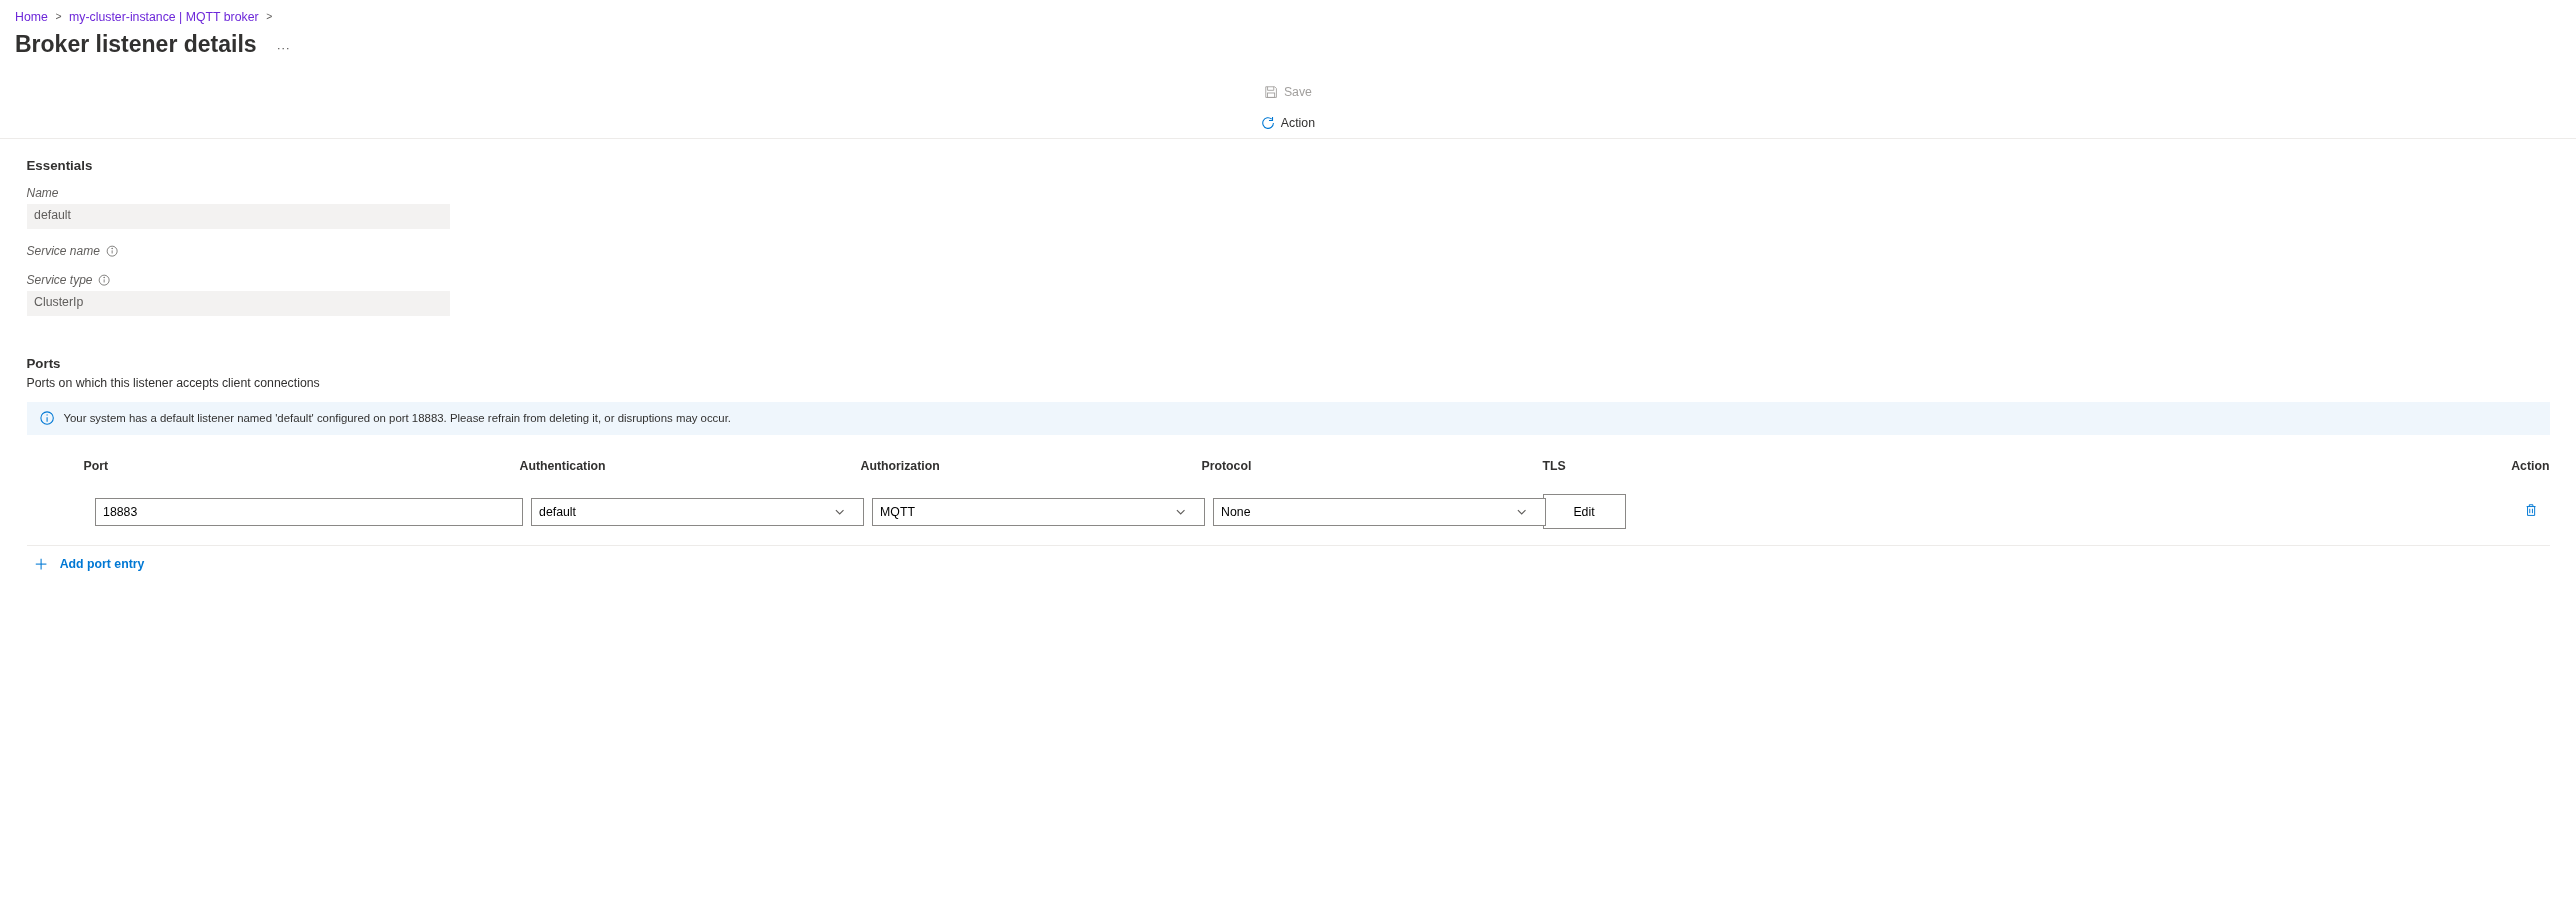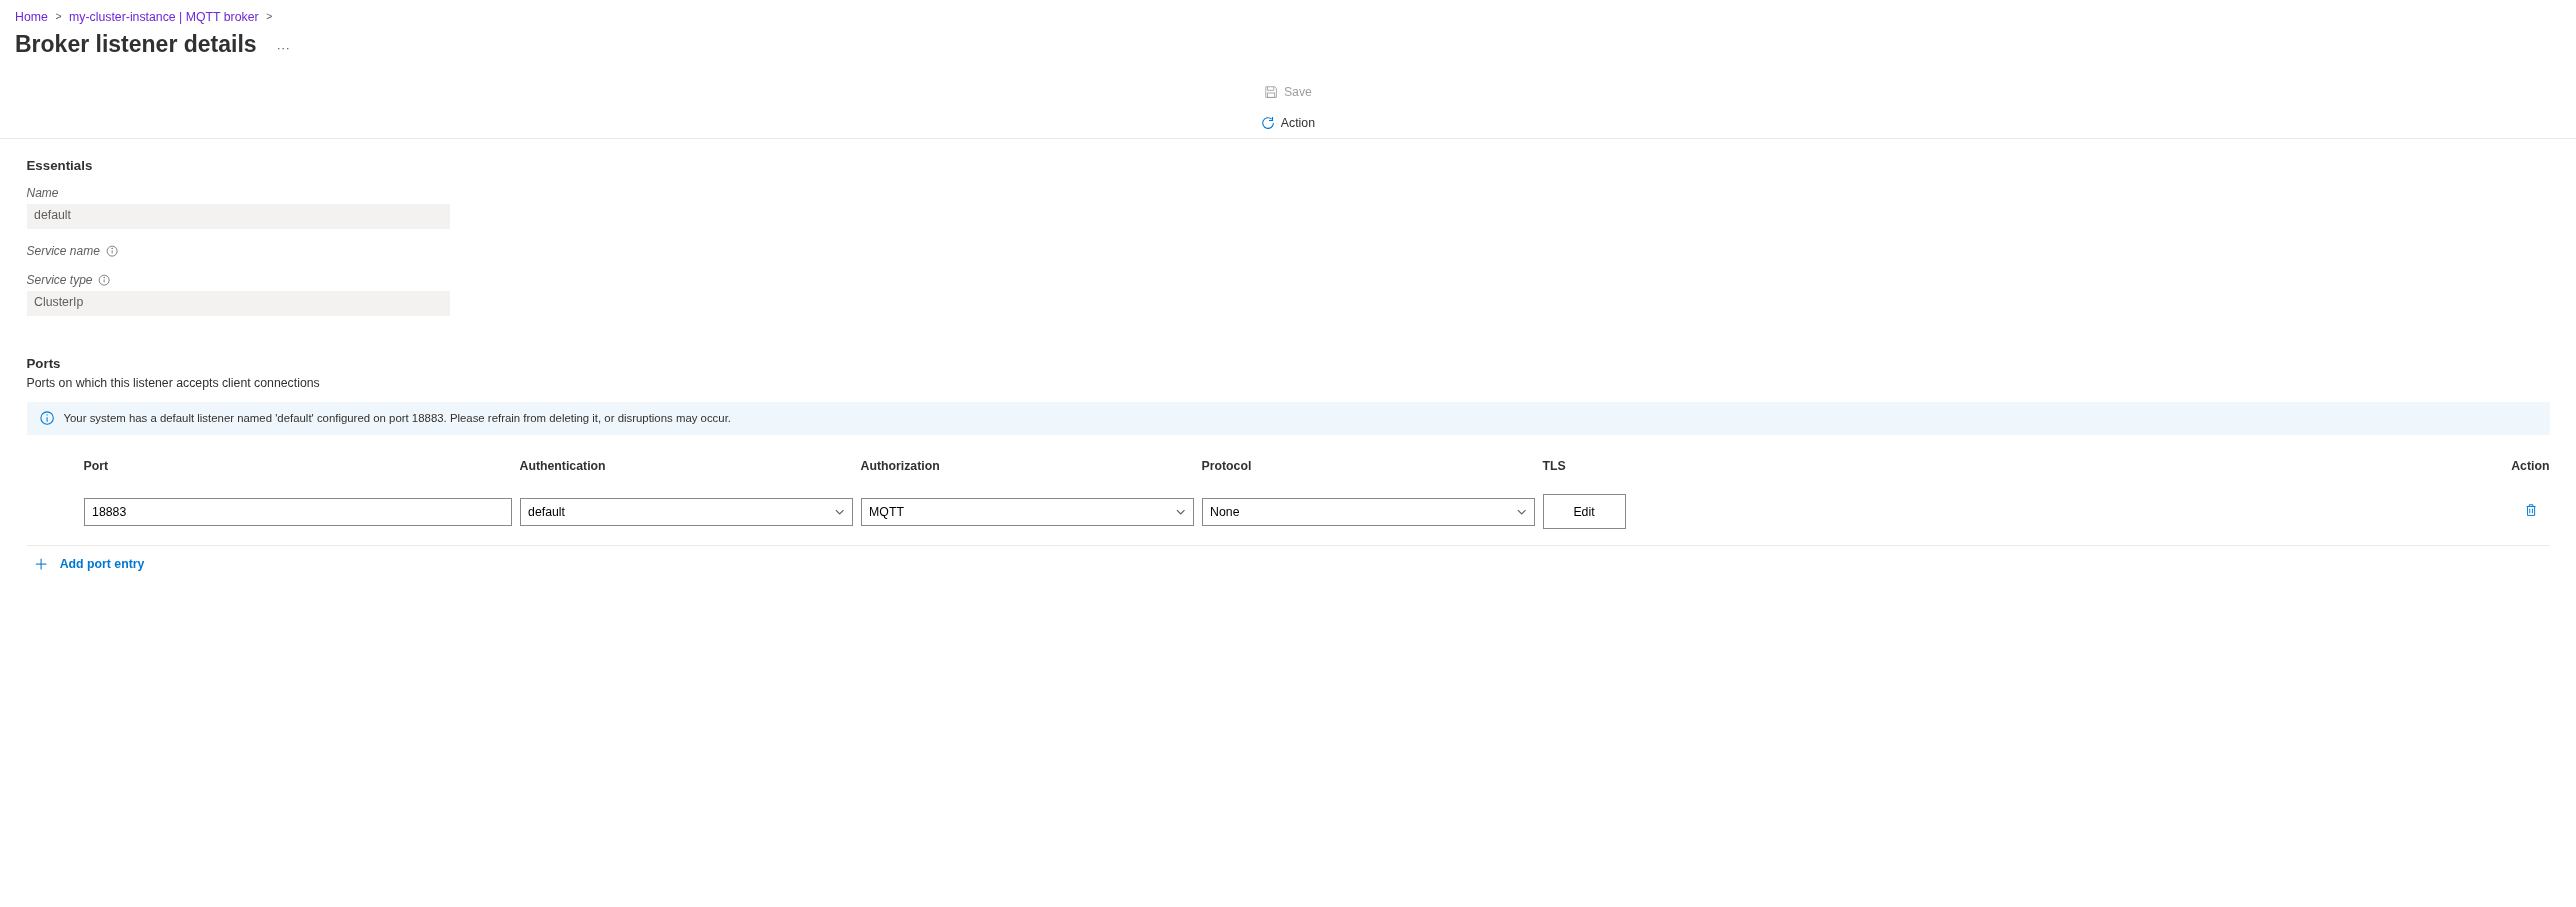"18883" .port-input { margin-left: none -> 11px }
